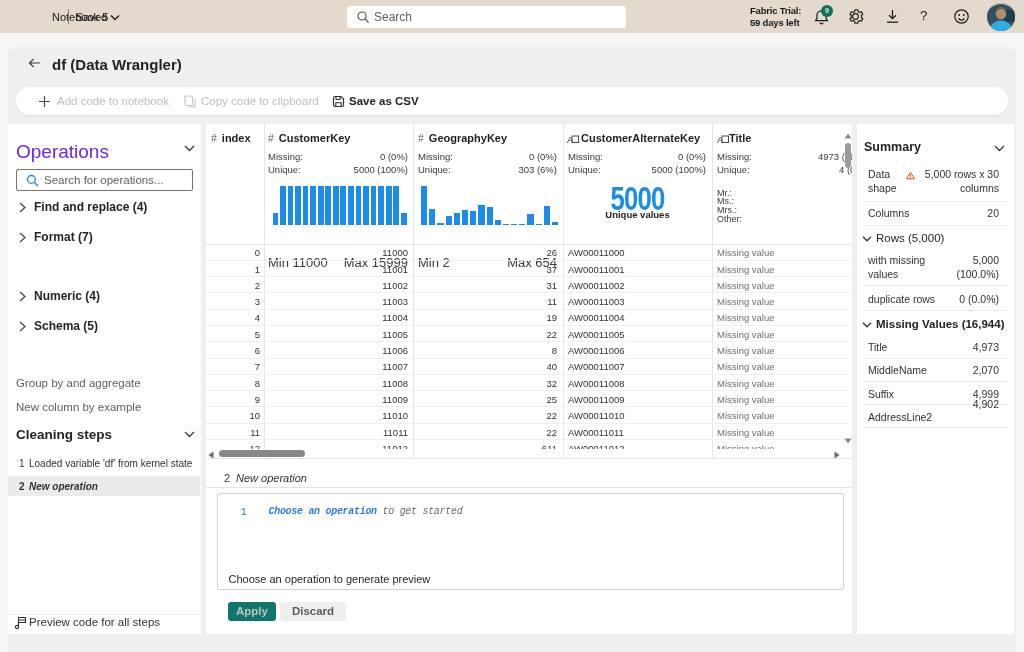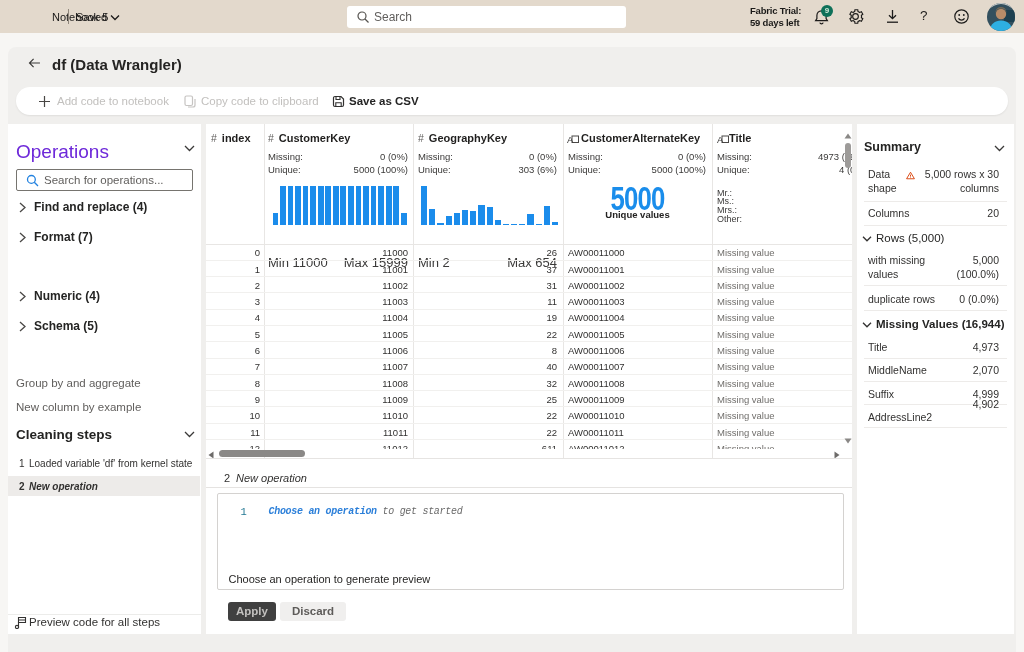"Apply" div.abs { background: #404040 -> #0f766e }
